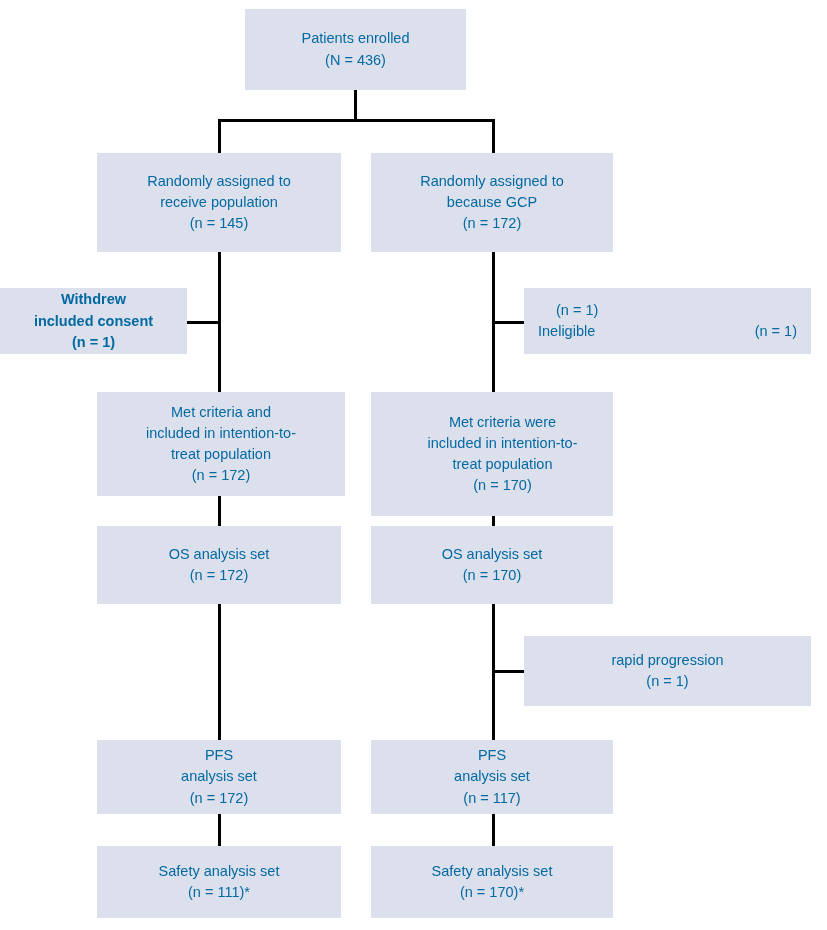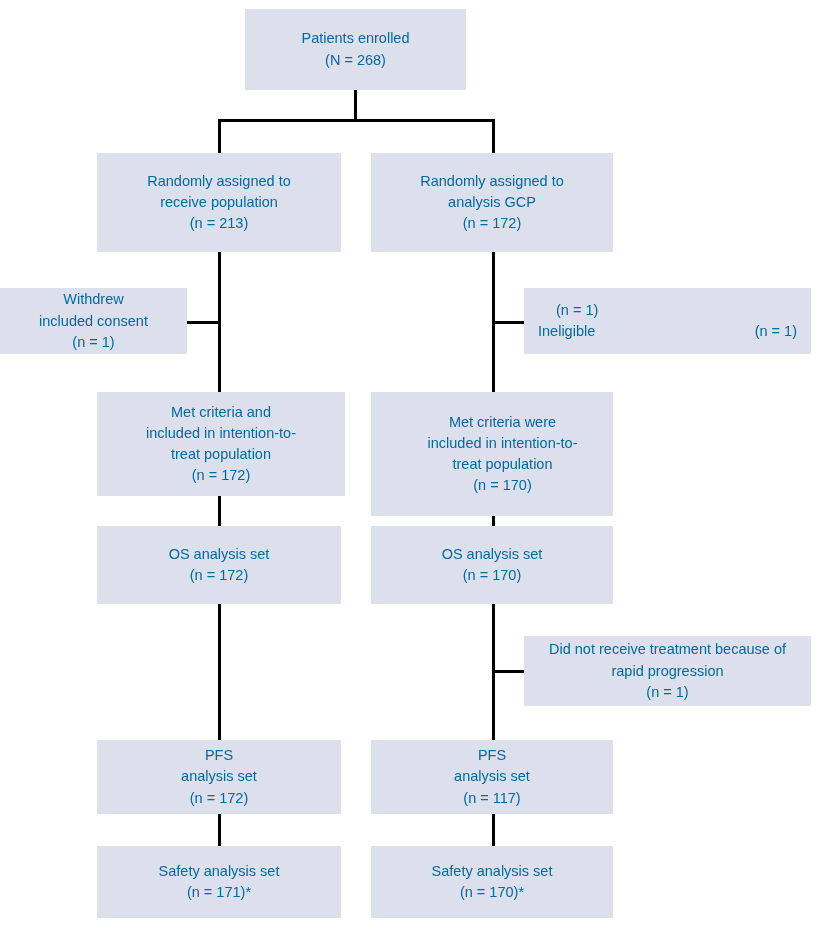"(N = 268)" span.ln { text: 268 -> 436 }
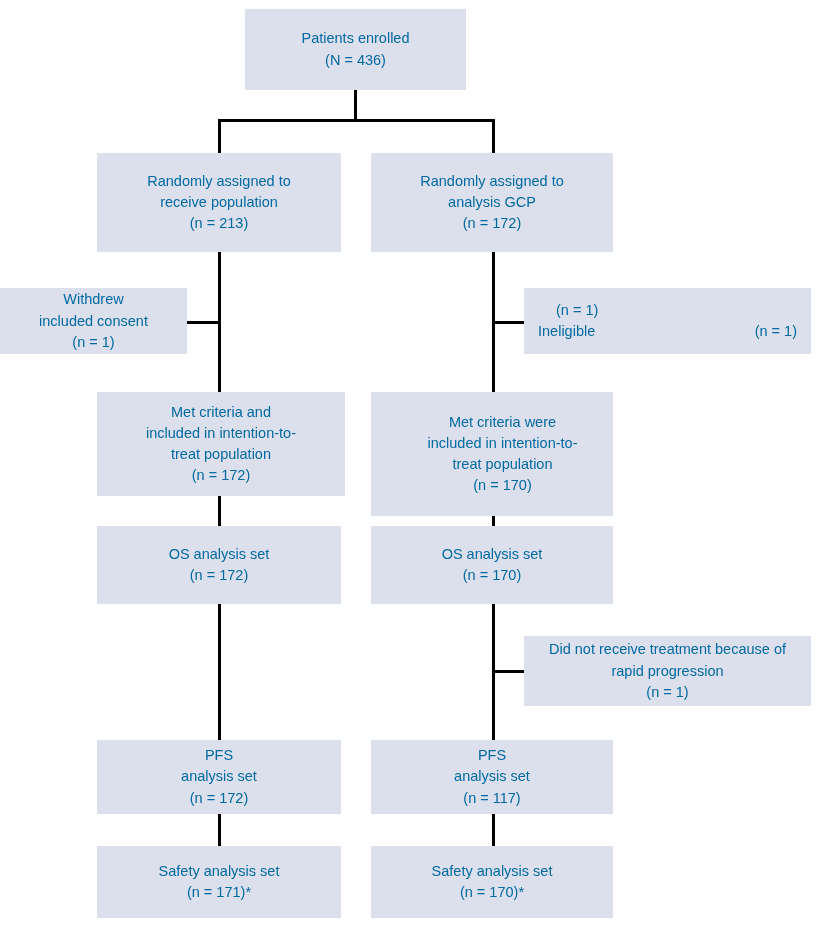"analysis GCP" span.ln { text: analysis -> because }
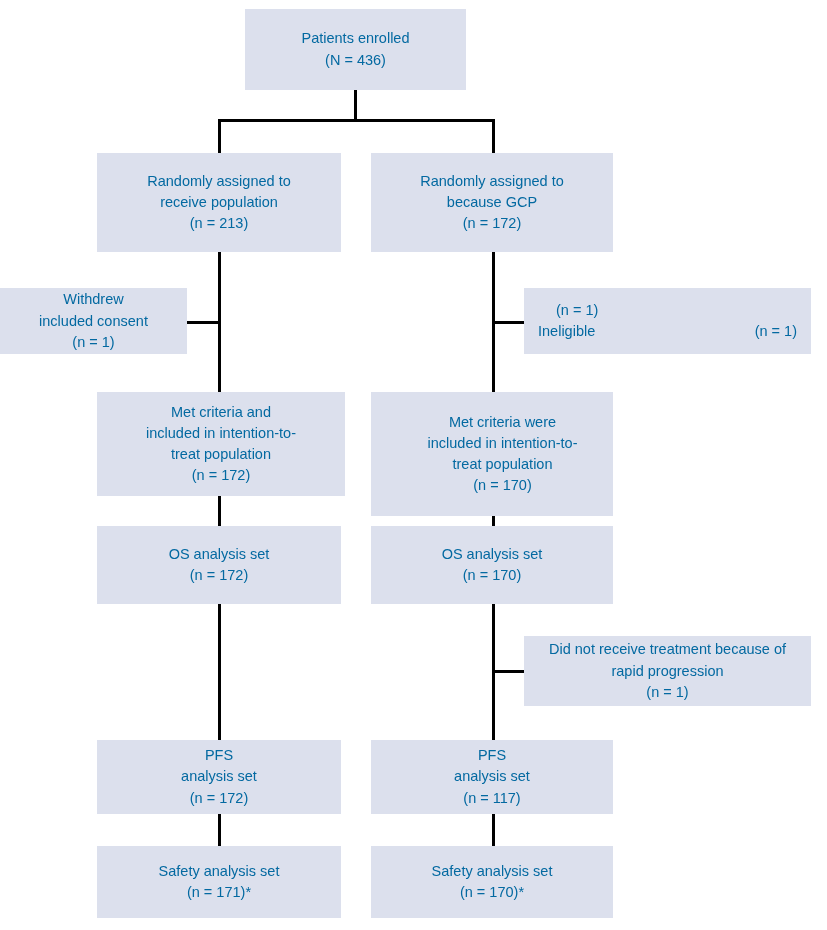"(n = 213)" span.ln { text: 213 -> 145 }
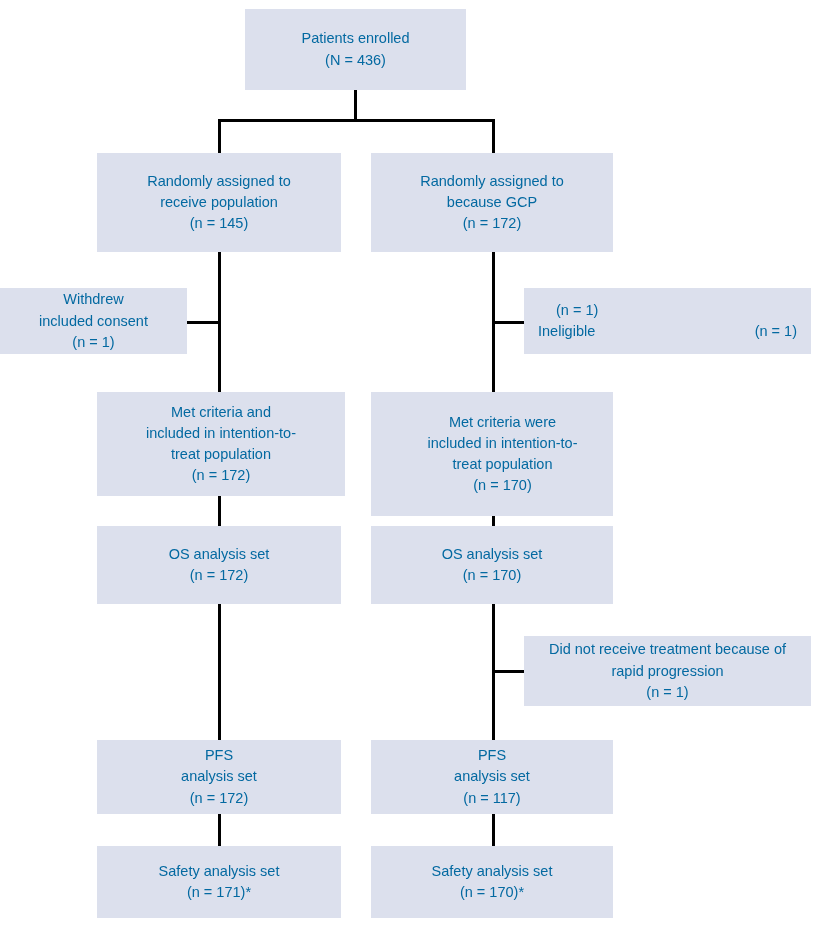"Withdrew" div.node { font-weight: none -> bold }
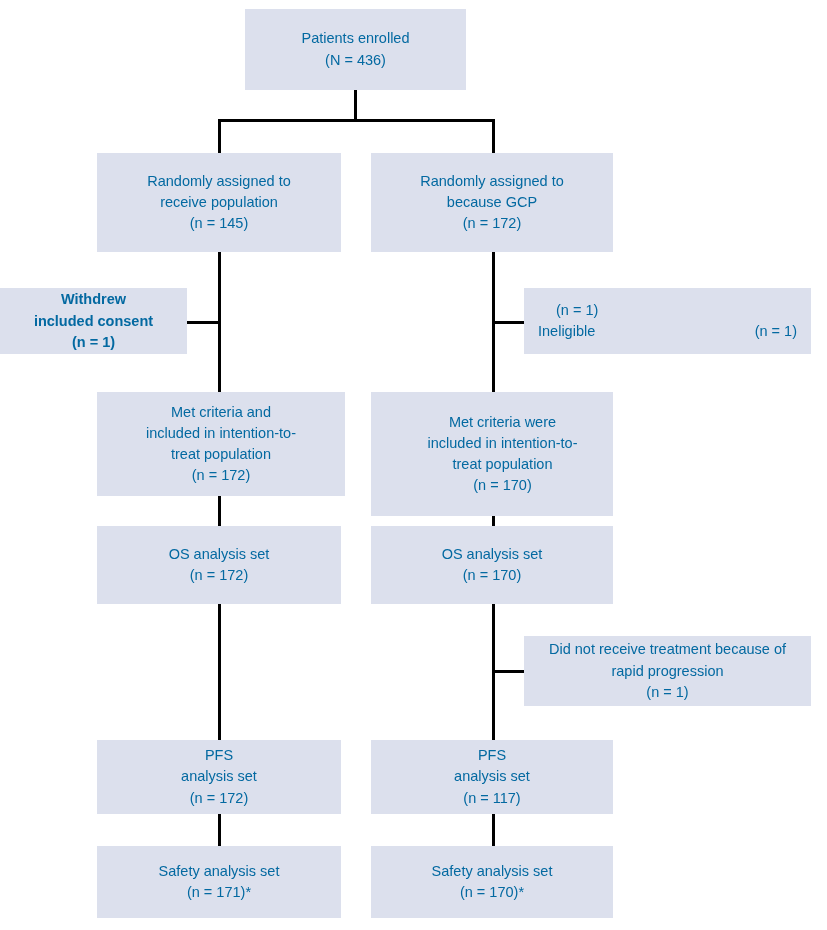"Did not receive treatment because" span.ln { html: <span>Did not receive treatment because of</span> -> none }
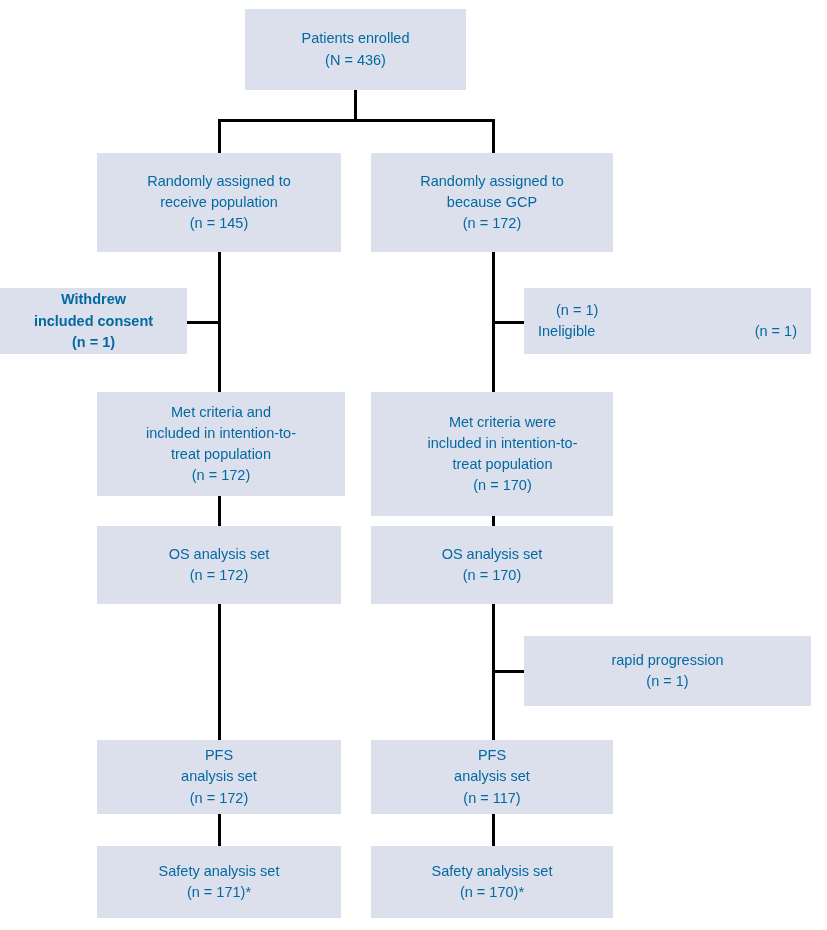"(n = 171)*" span.ln { text: 171 -> 111 }
